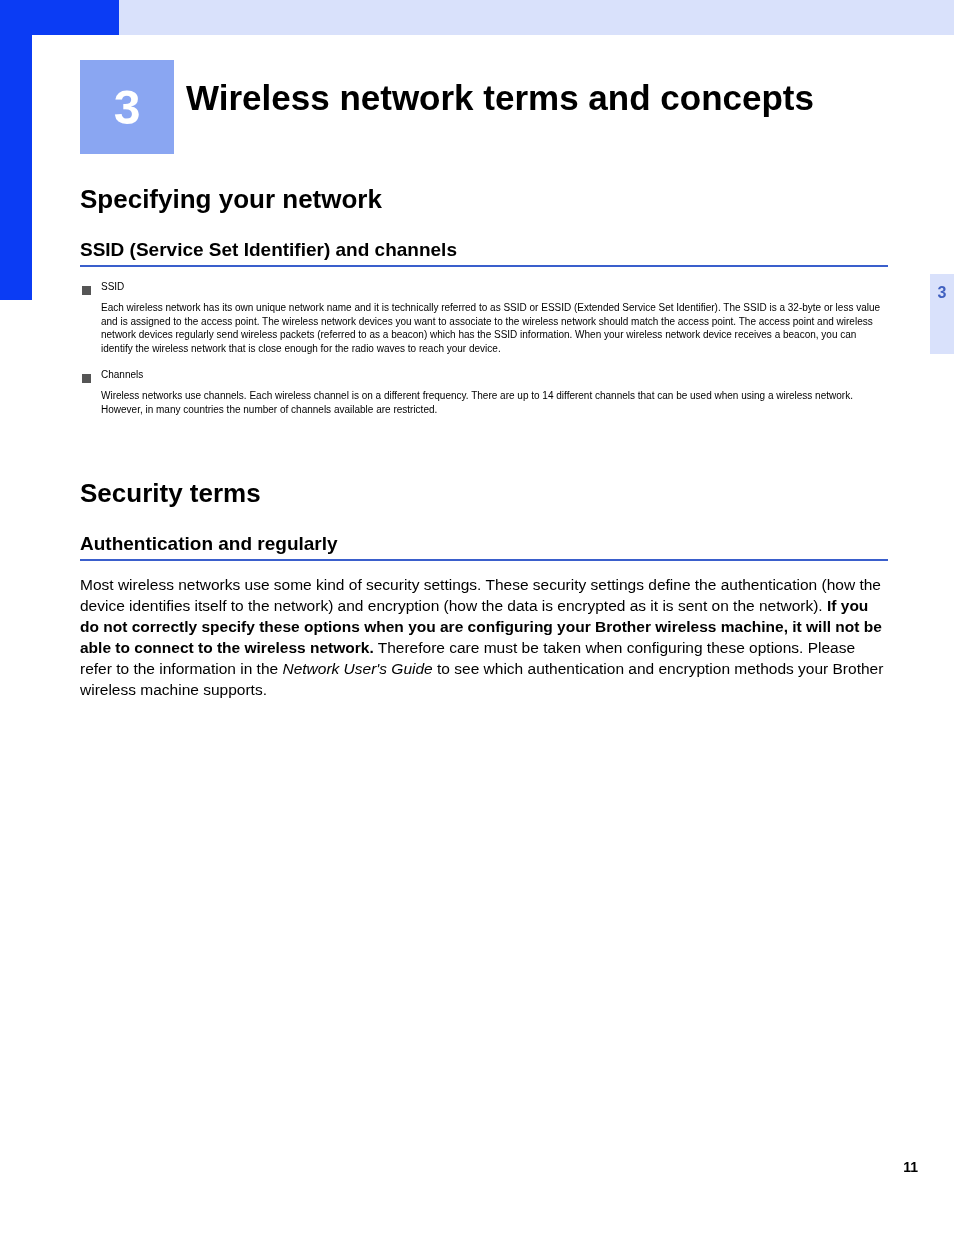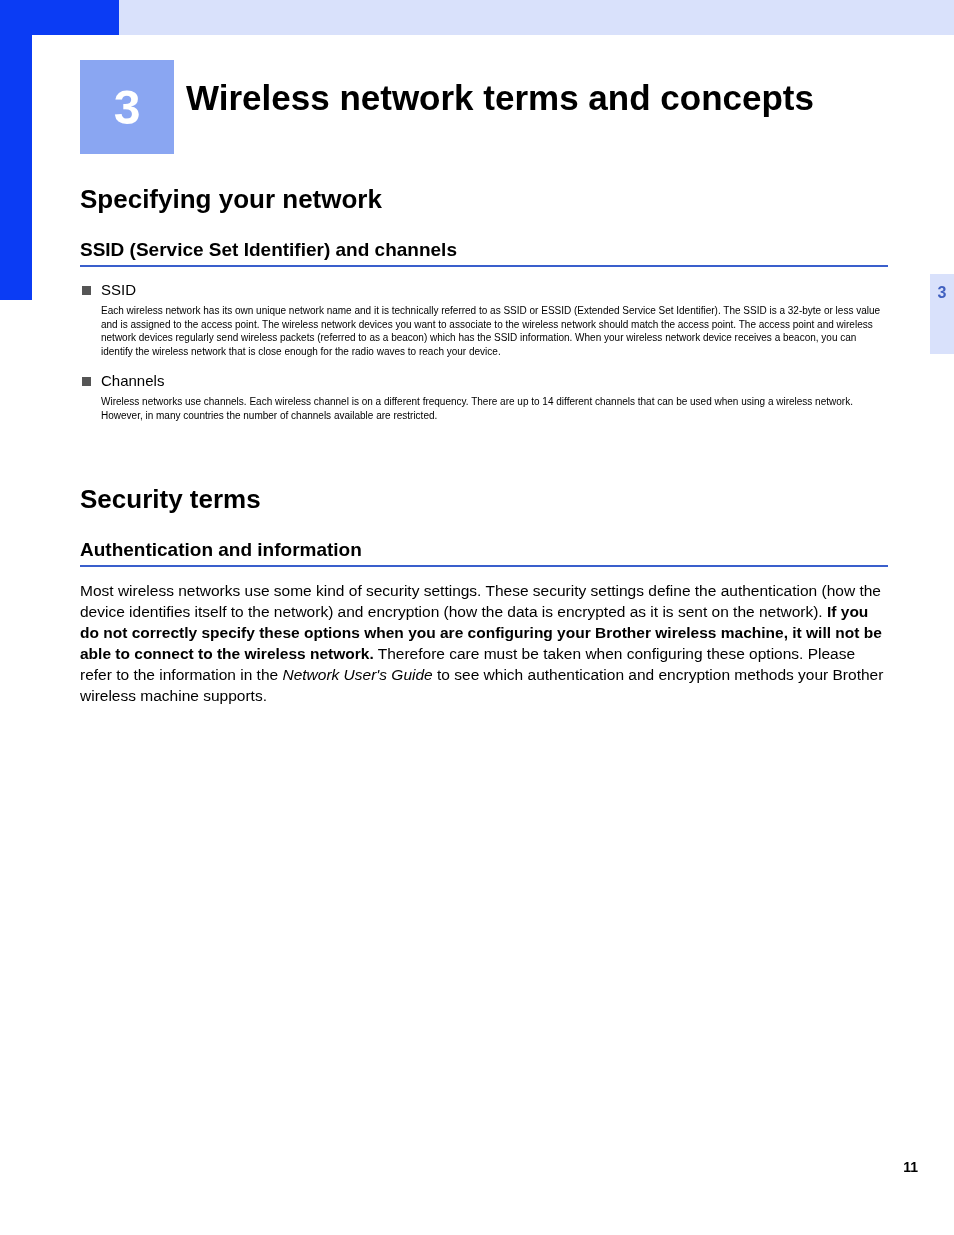"SSID" .bullet-label { font-size: 15px -> 10px }
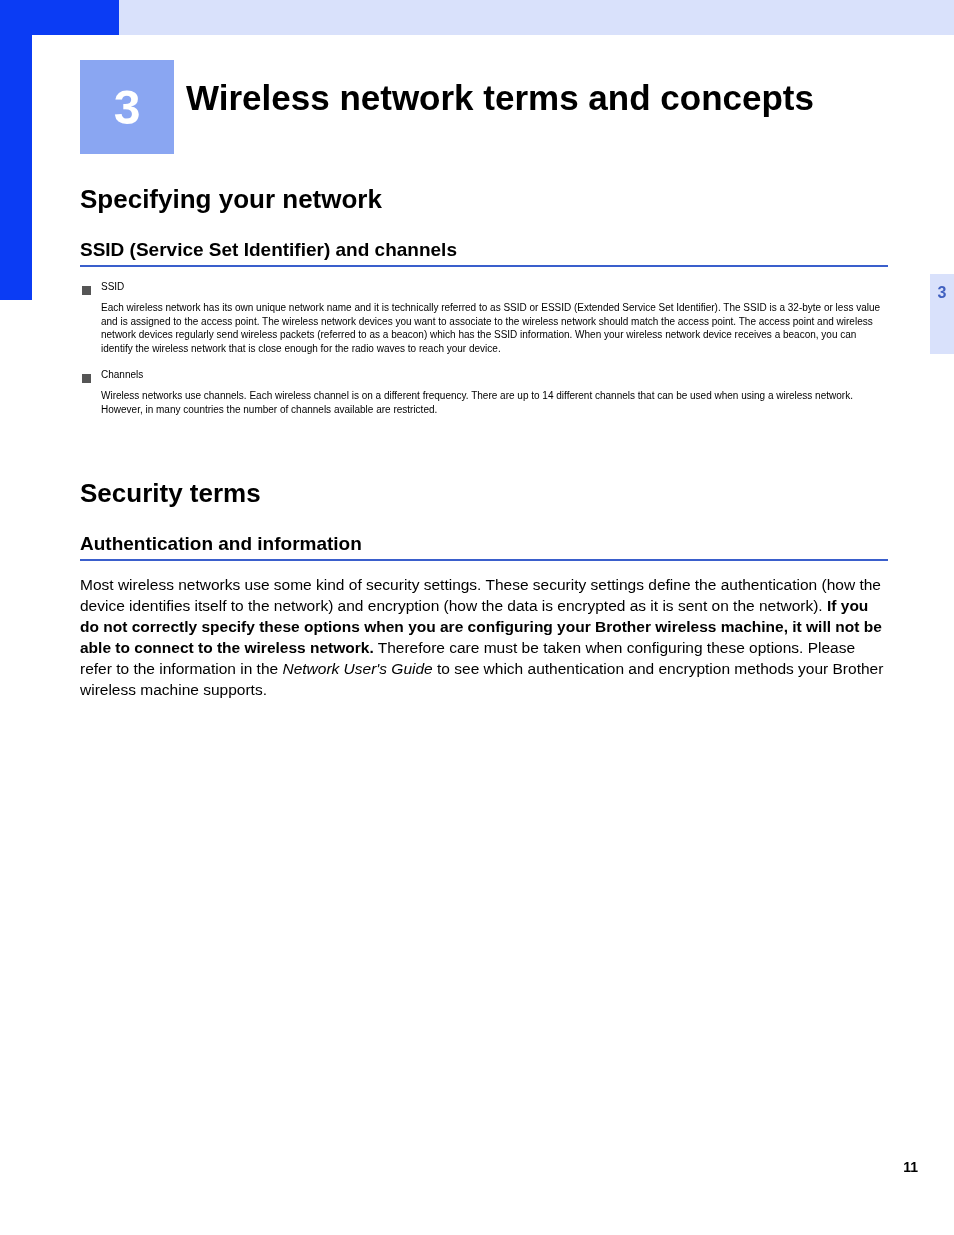"Authentication and information" h3.subsection { text: information -> regularly }
